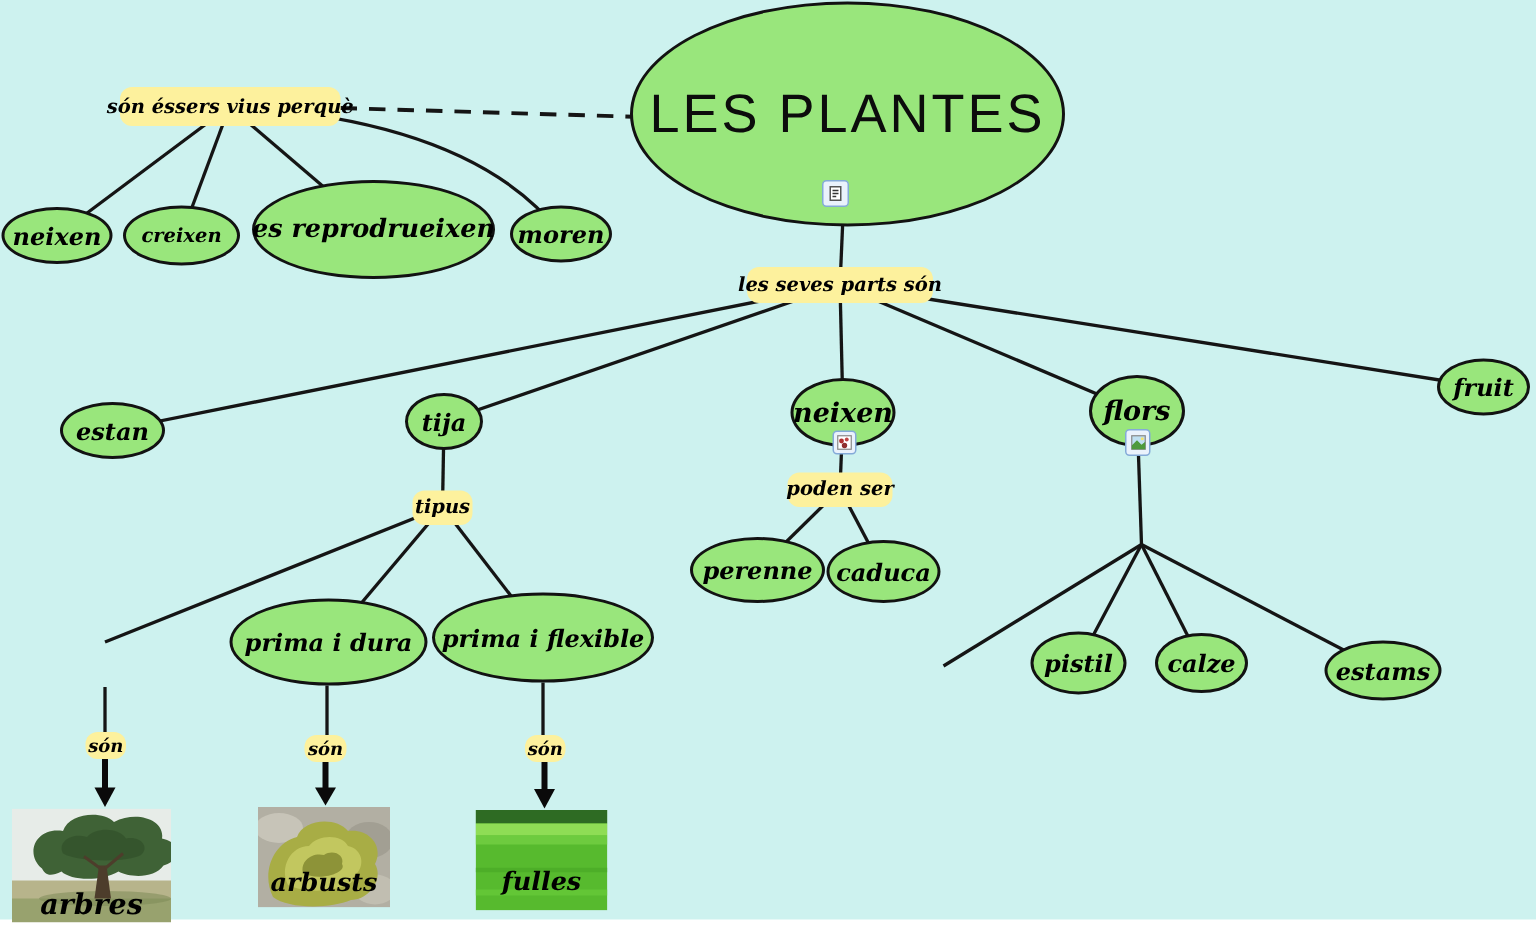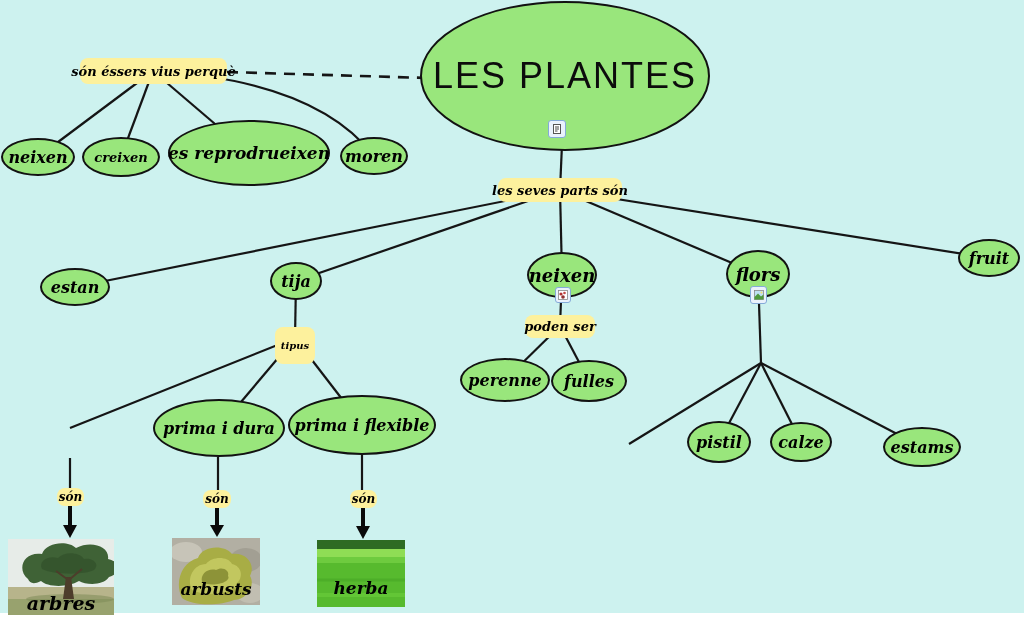"tipus" div.label { font-size: 10px -> 13px; height: 37px -> 23px }
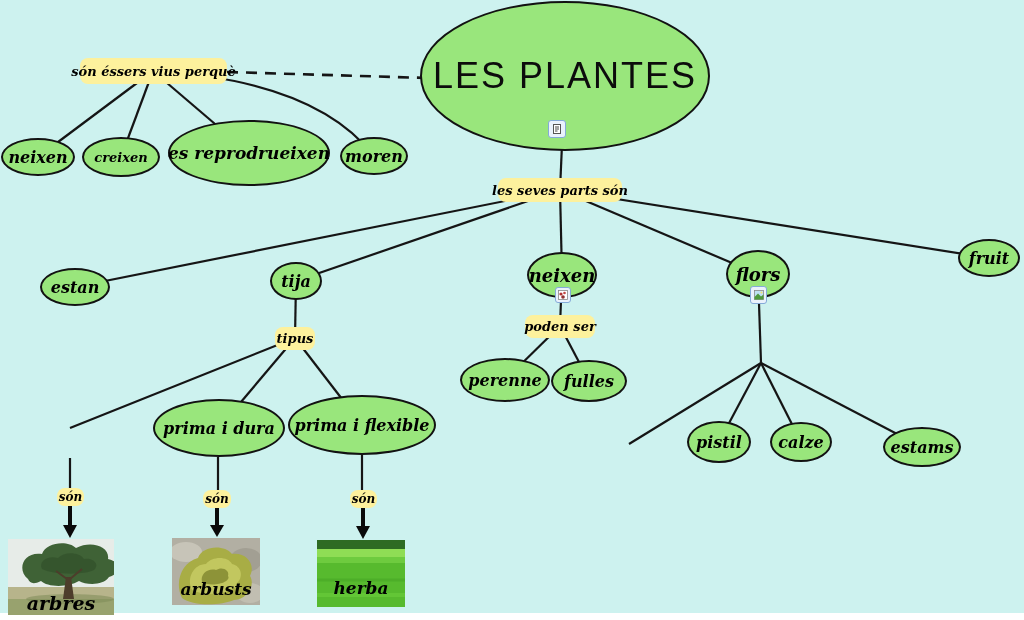"fulles" div.node { text: fulles -> caduca }
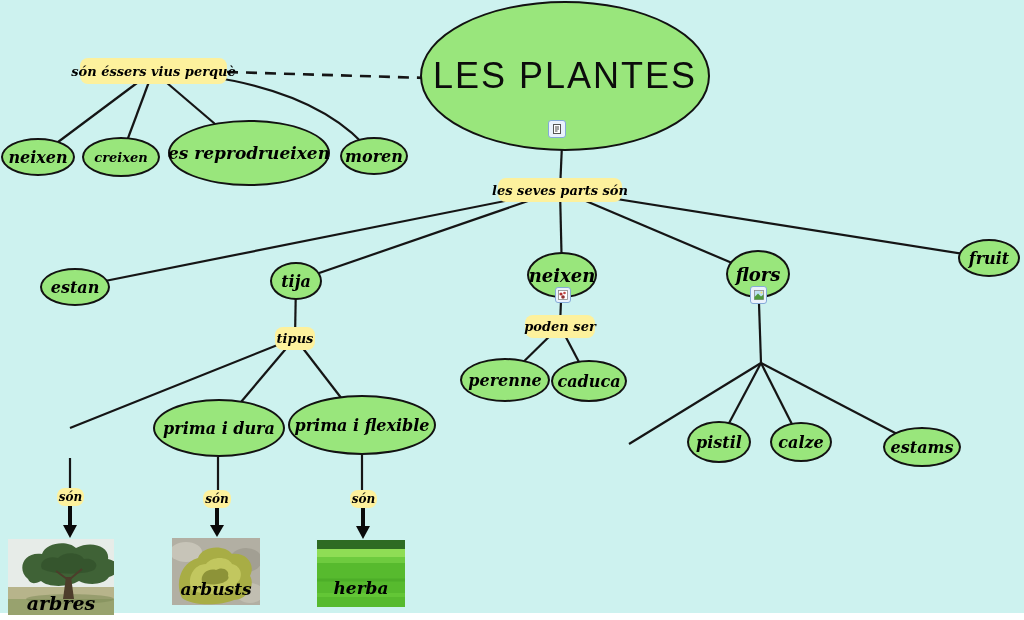"herba" span.caption { text: herba -> fulles }
